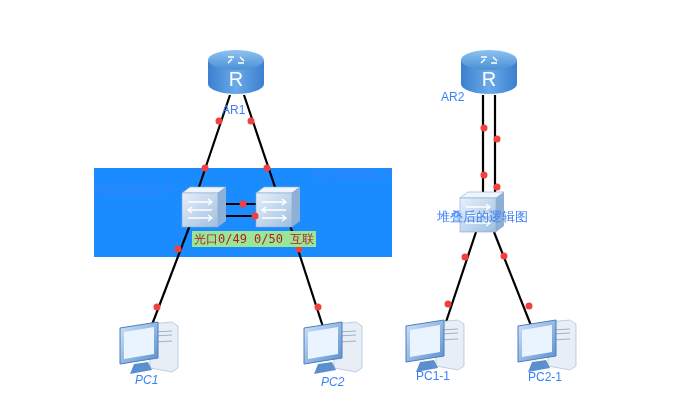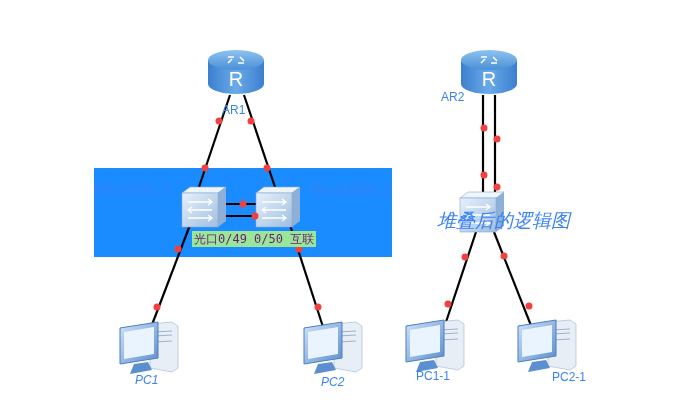"RG-S5750C-2" div.lbl { top: 184px -> 168px }
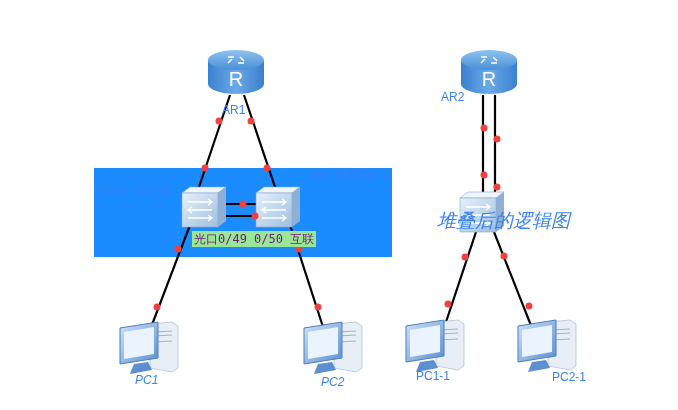"堆叠后的逻辑图" div.lbl { font-size: 19px -> 13px; font-style: italic -> none }
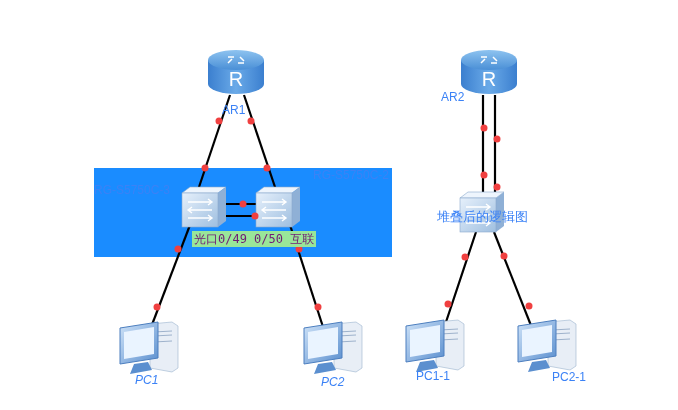"光口0/49 0/50 互联" .port-note { color: #701a75 -> #b91c1c }
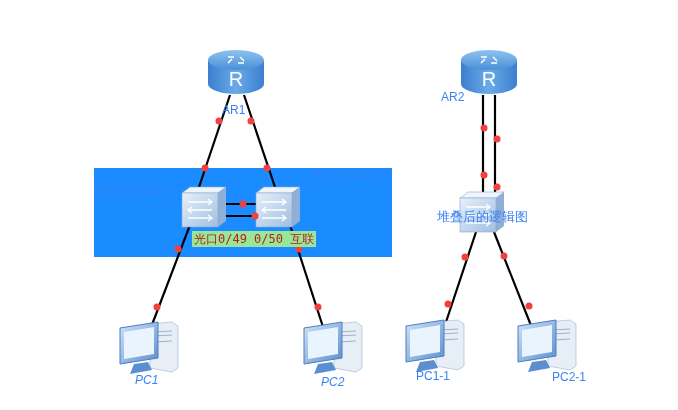"PC2-1" div.lbl { left: 552px -> 528px }
